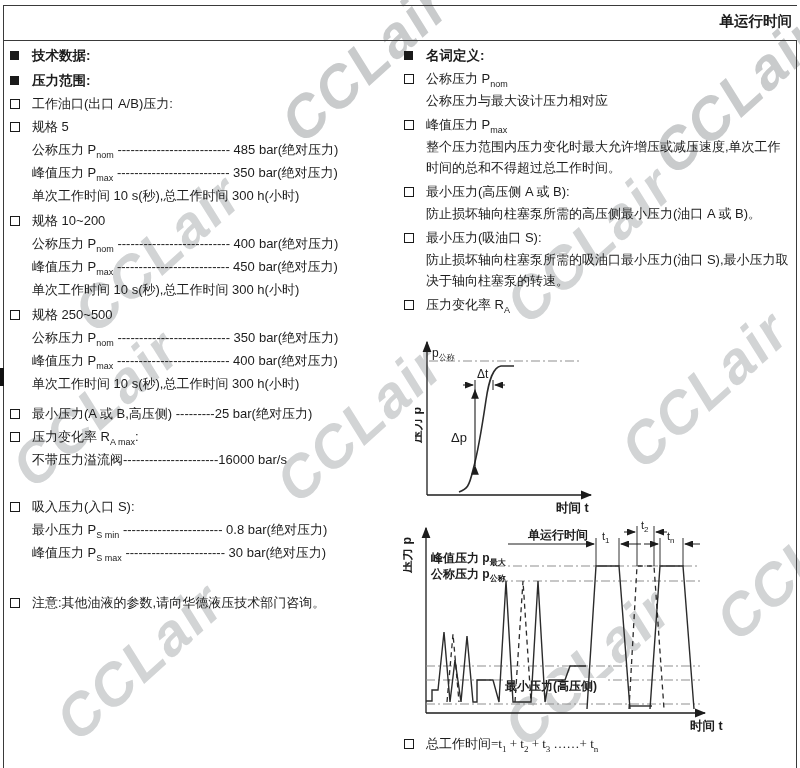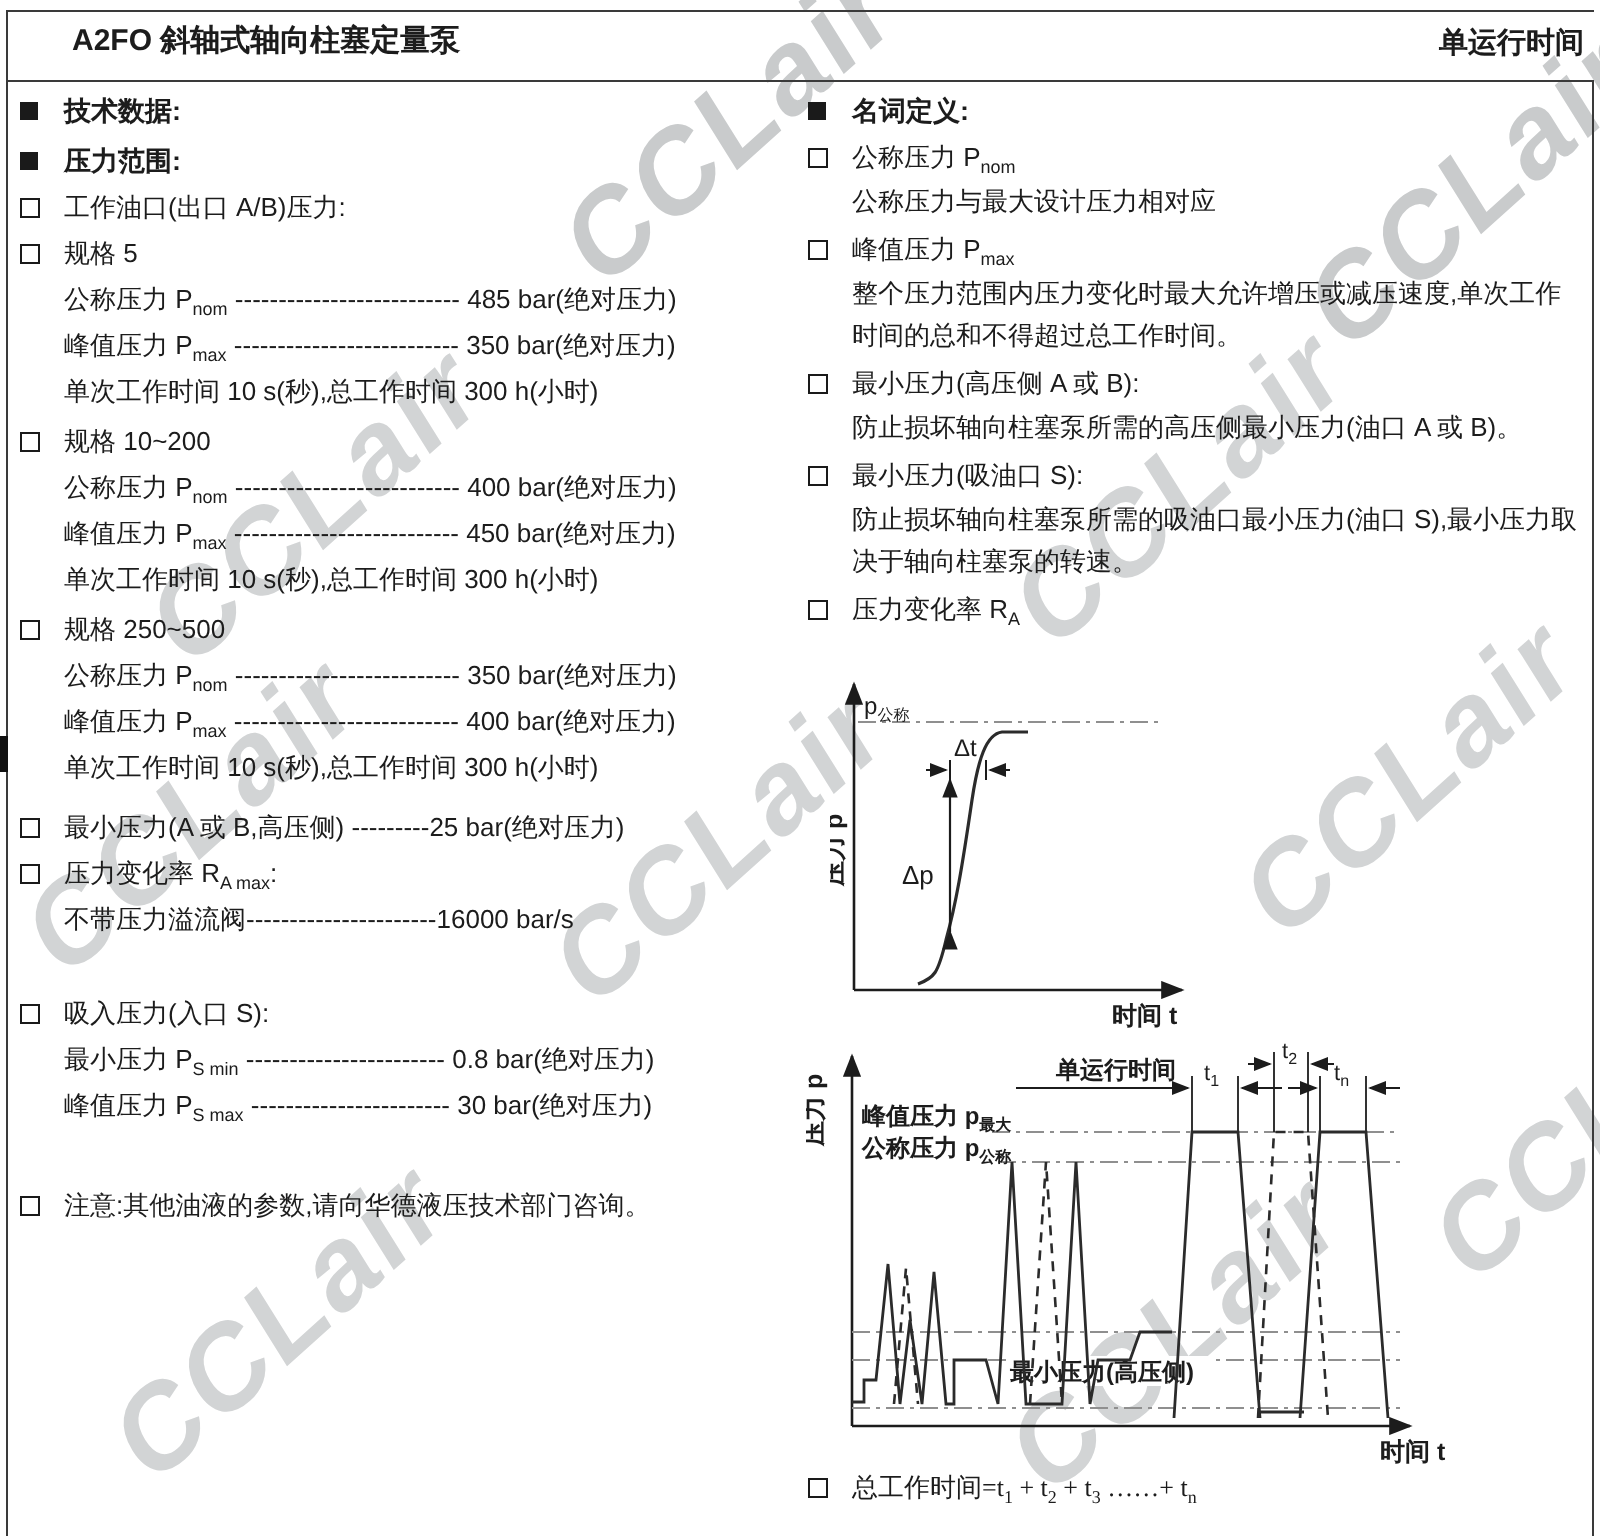"A2FO 斜轴式轴向柱塞定量泵" div.hdr-title { html: <div>A2FO 斜轴式轴向柱塞定量泵</div> -> none }
